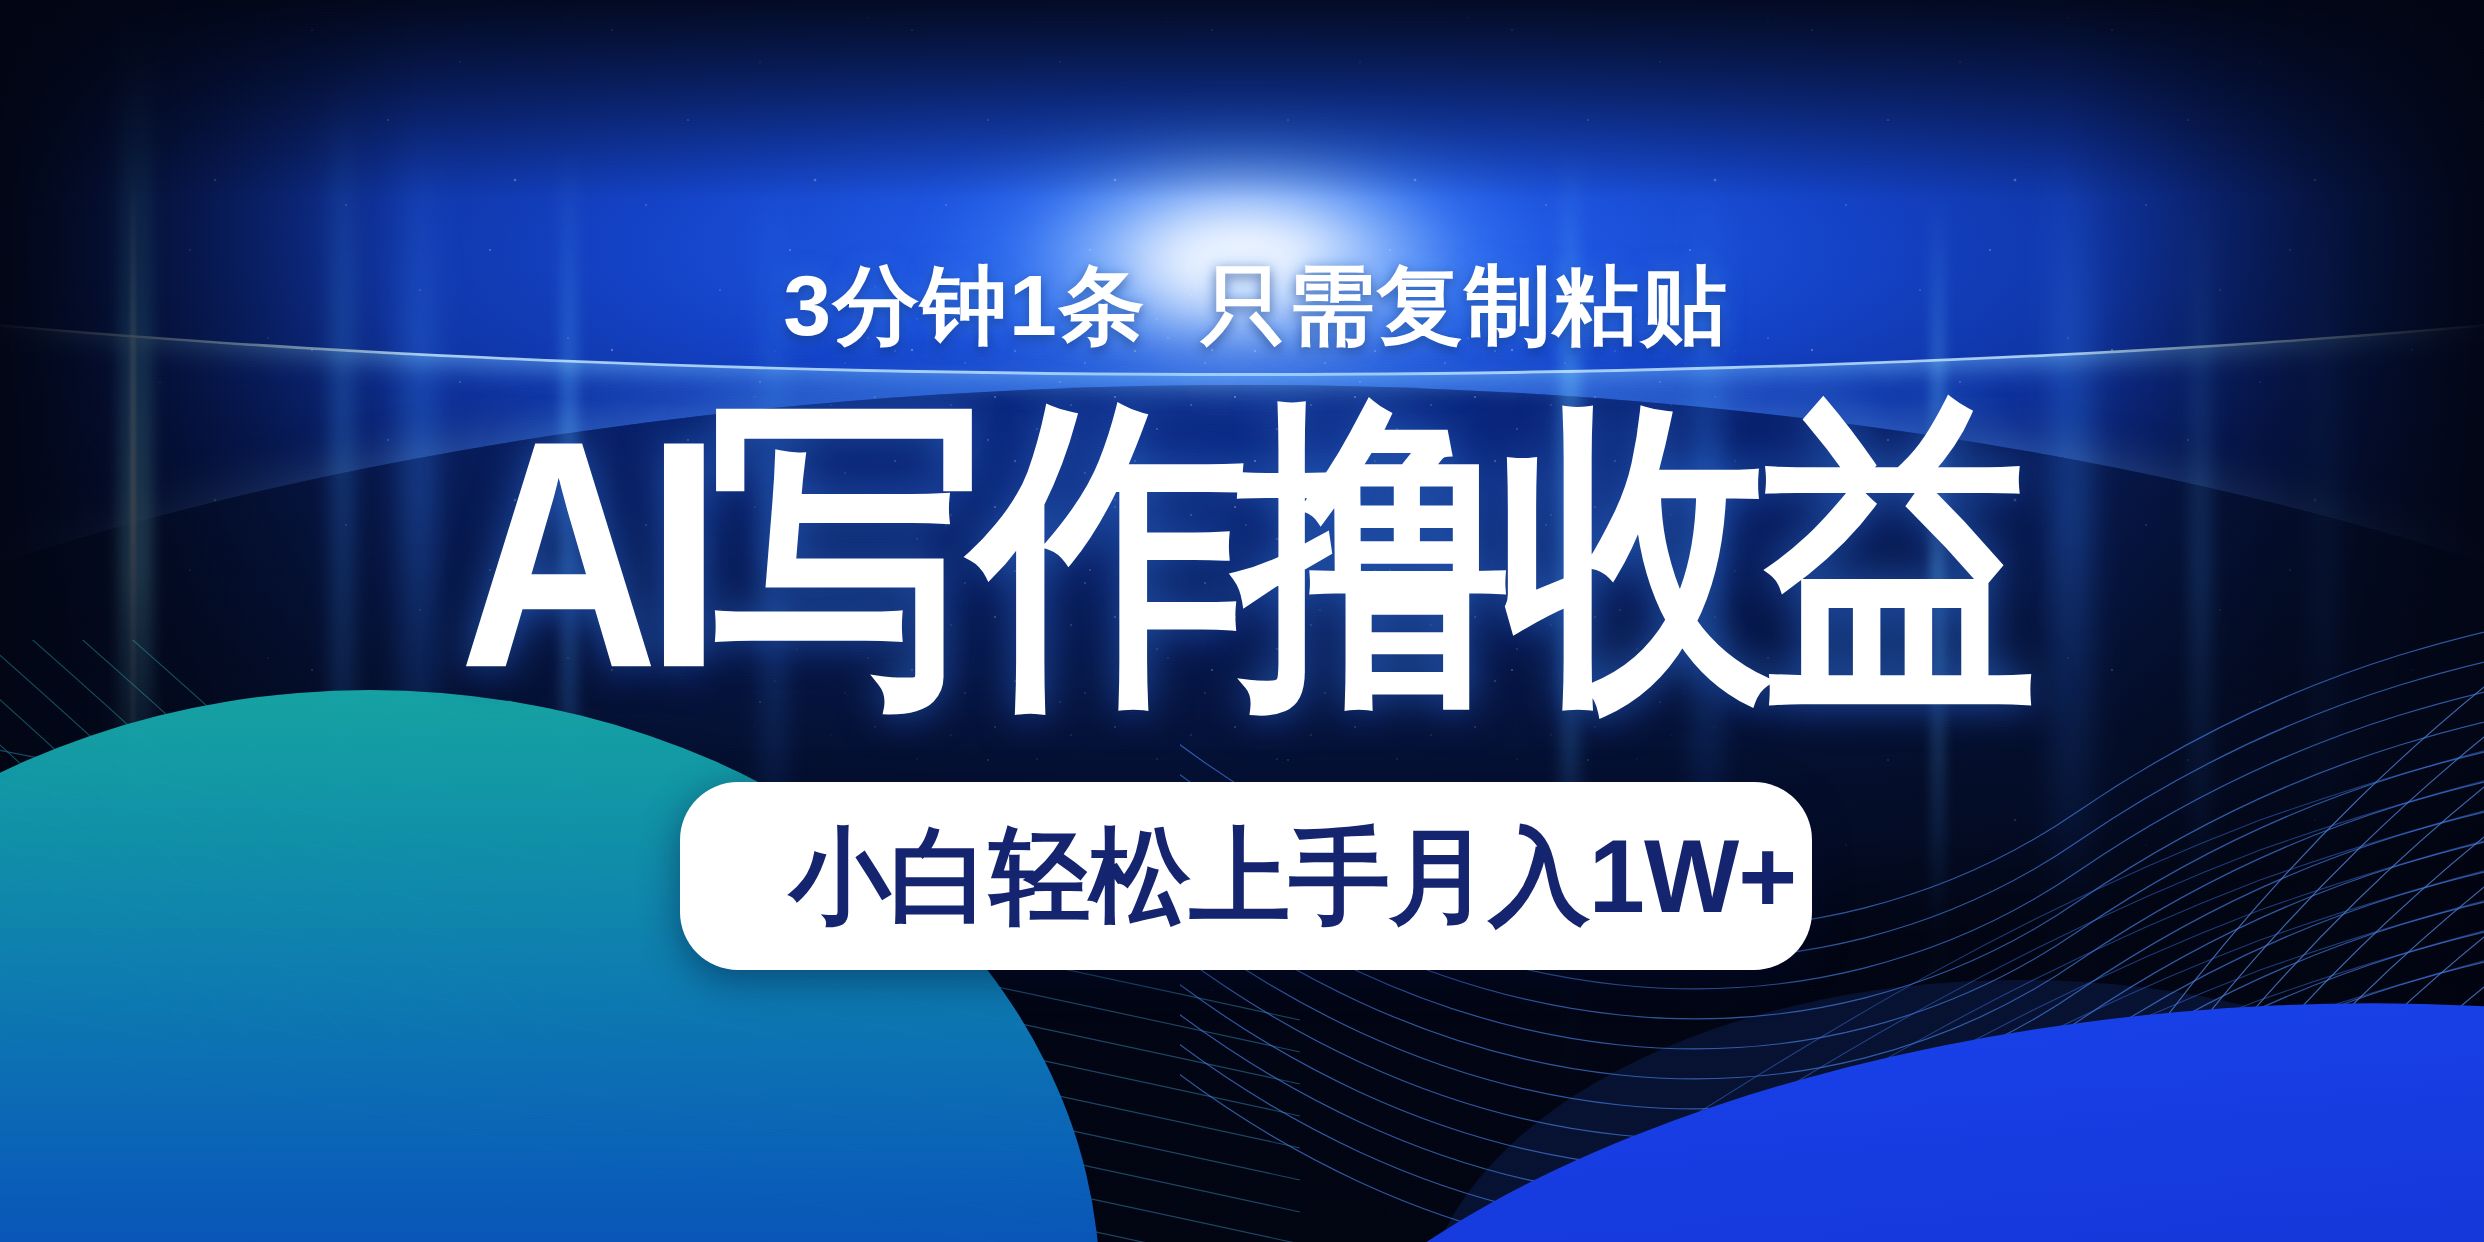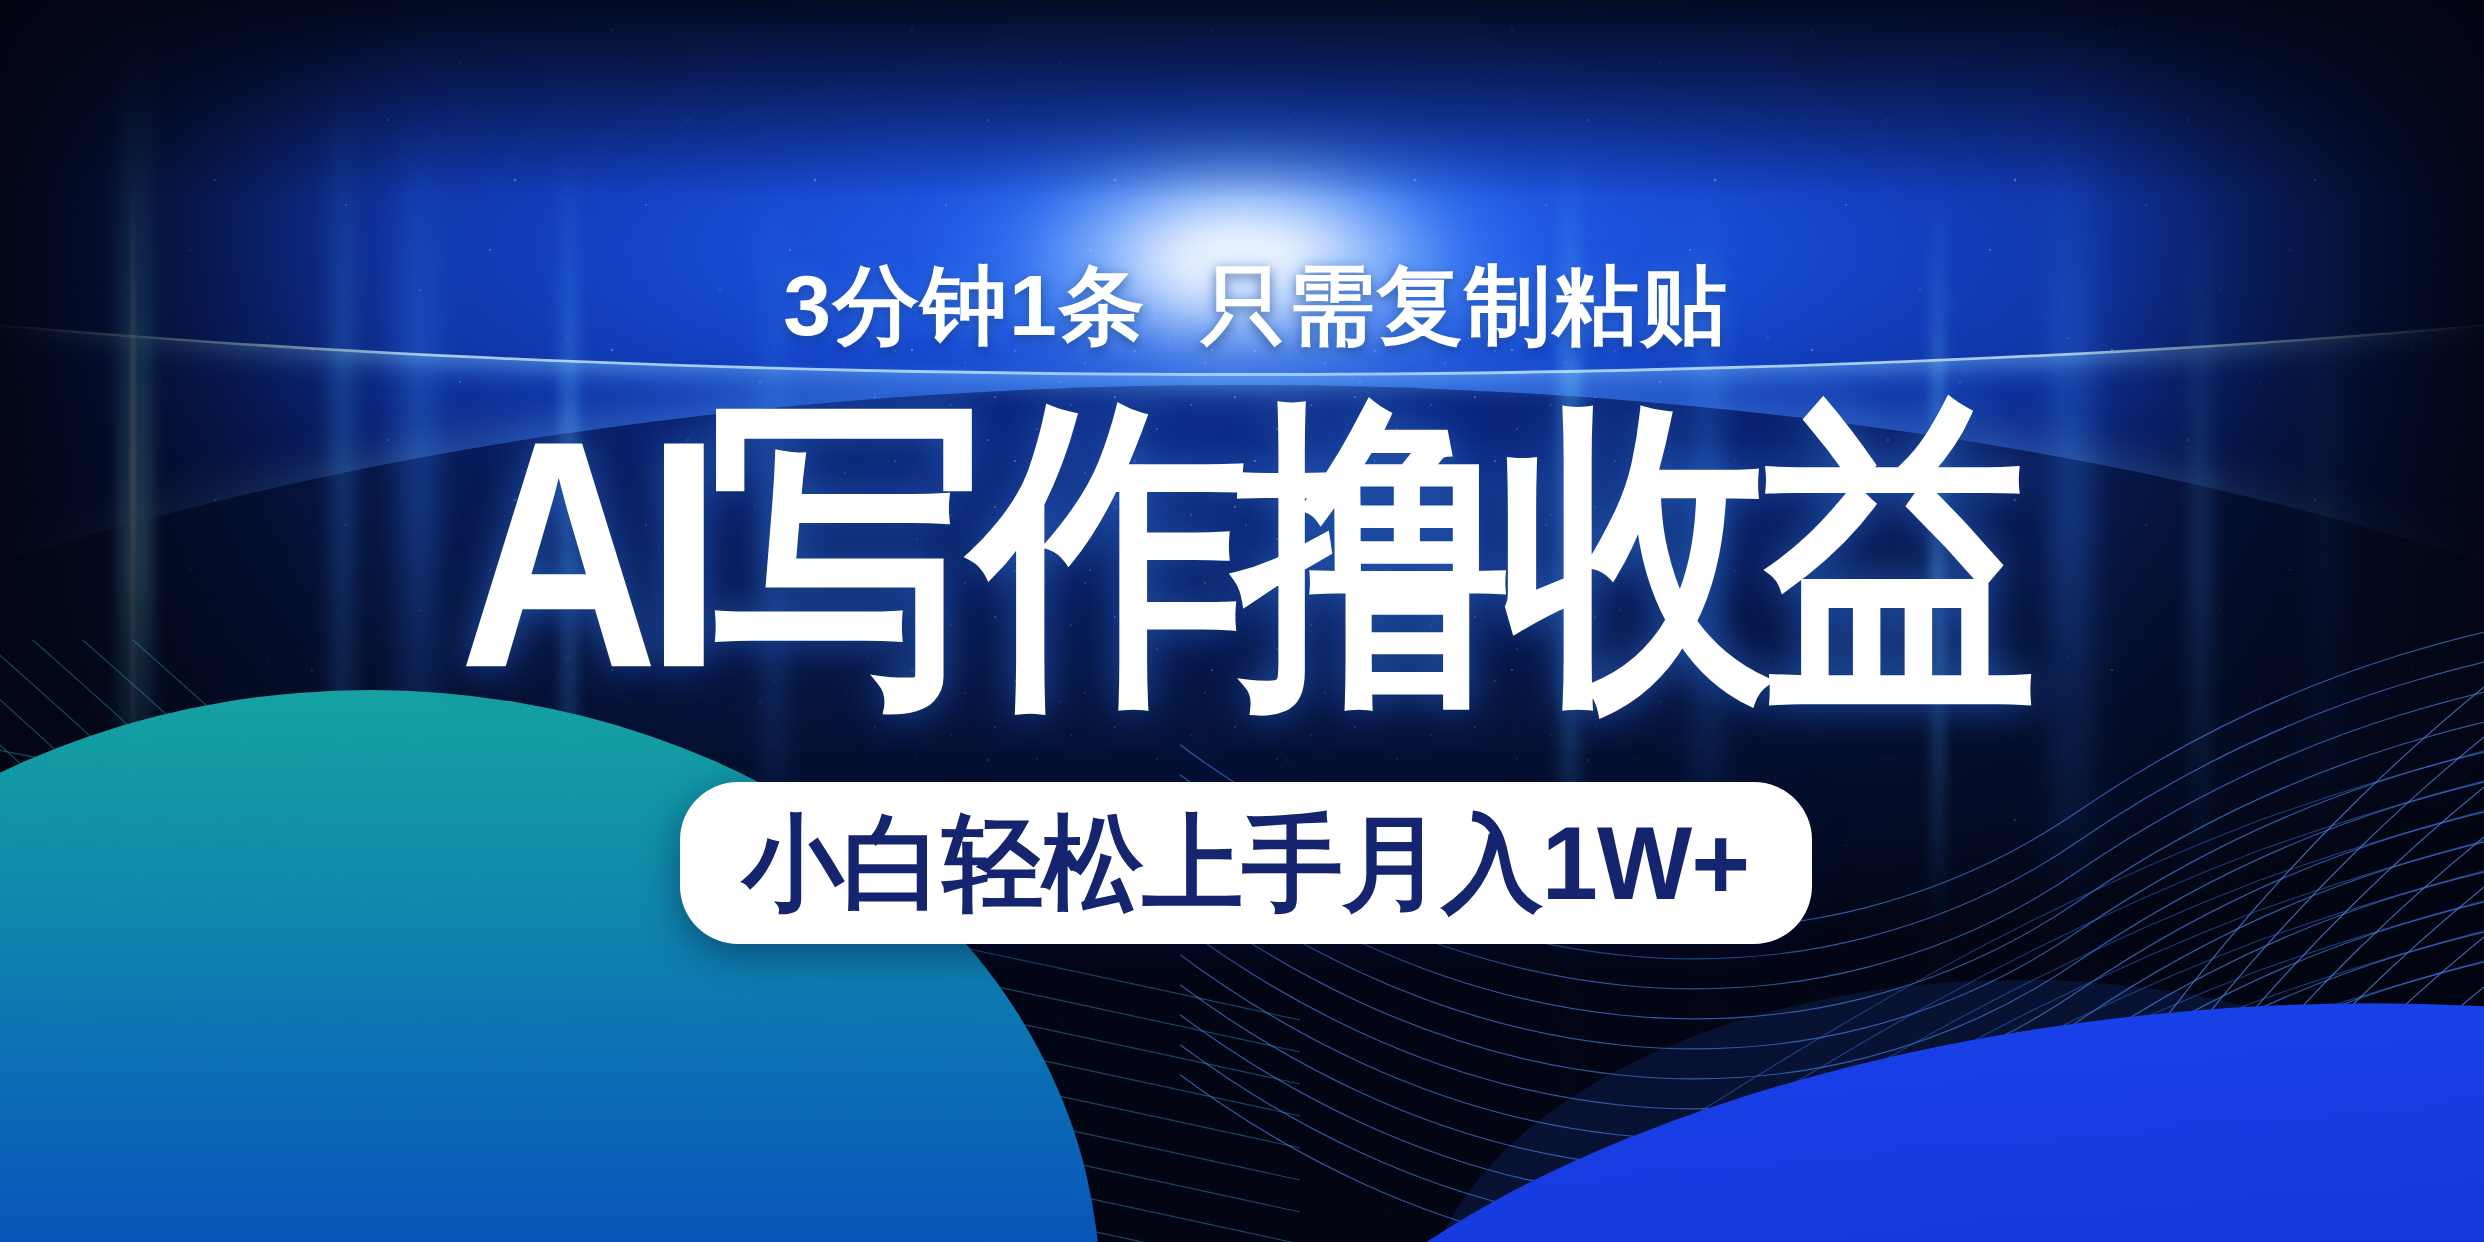"小白轻松上手月入1W+" #pill { height: 162px -> 188px; justify-content: center -> flex-end }
